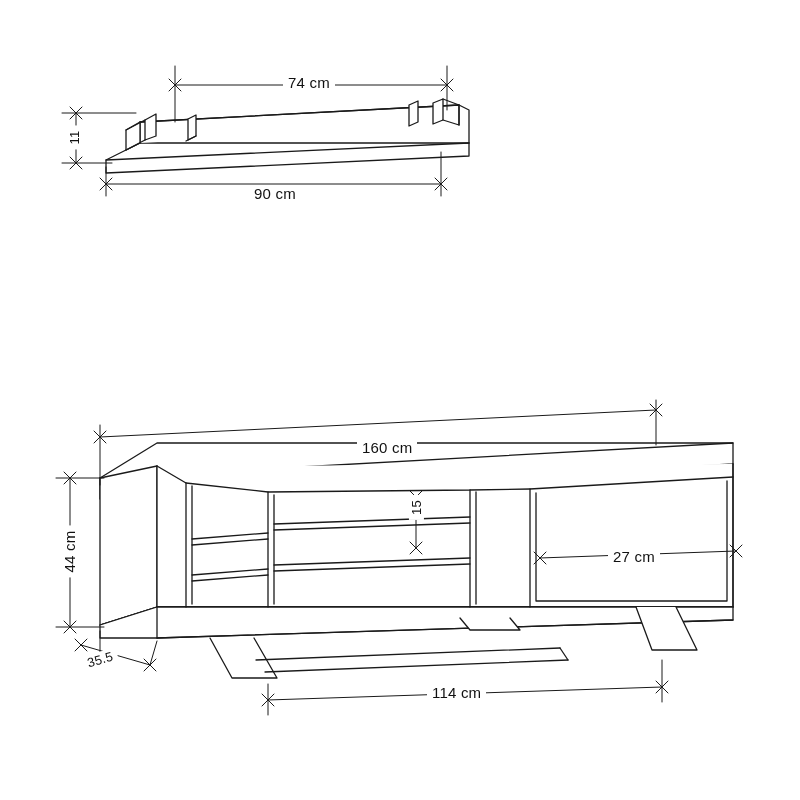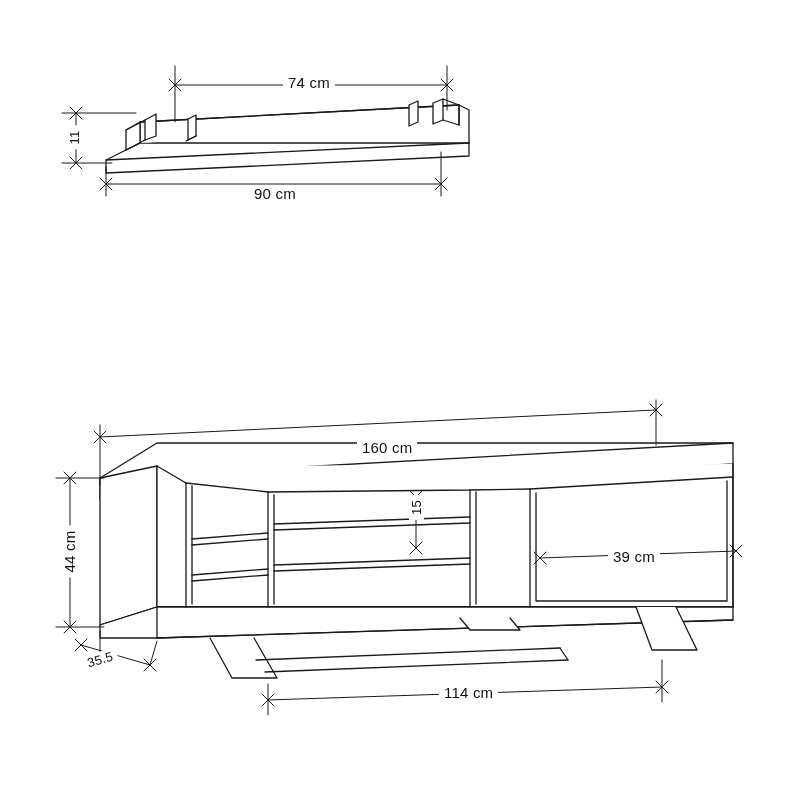"39 cm" div.dimtext { text: 39 -> 27 }
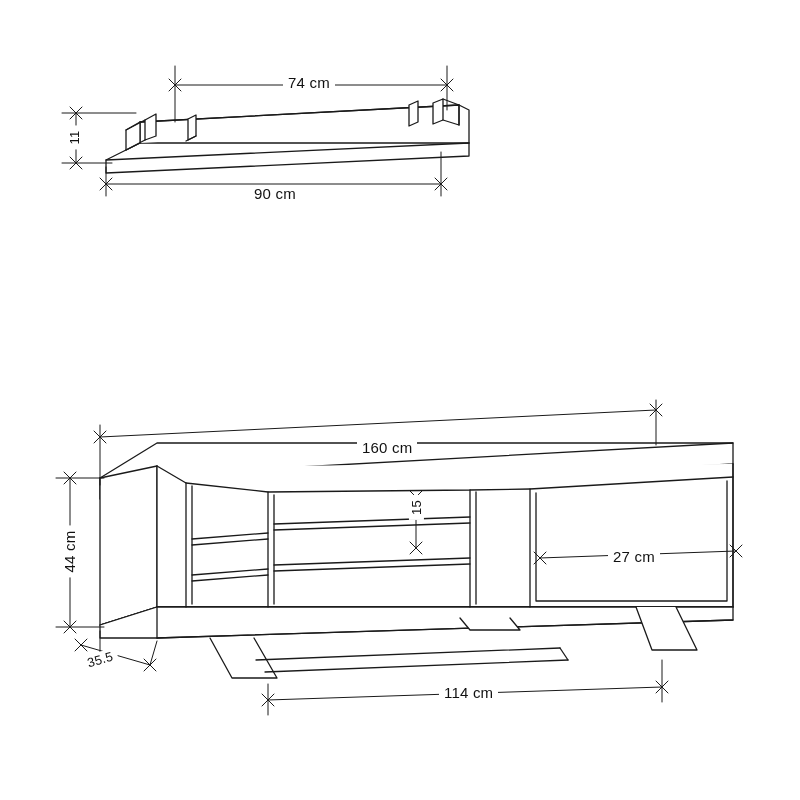"114 cm" div.dimtext { left: 439px -> 427px }
